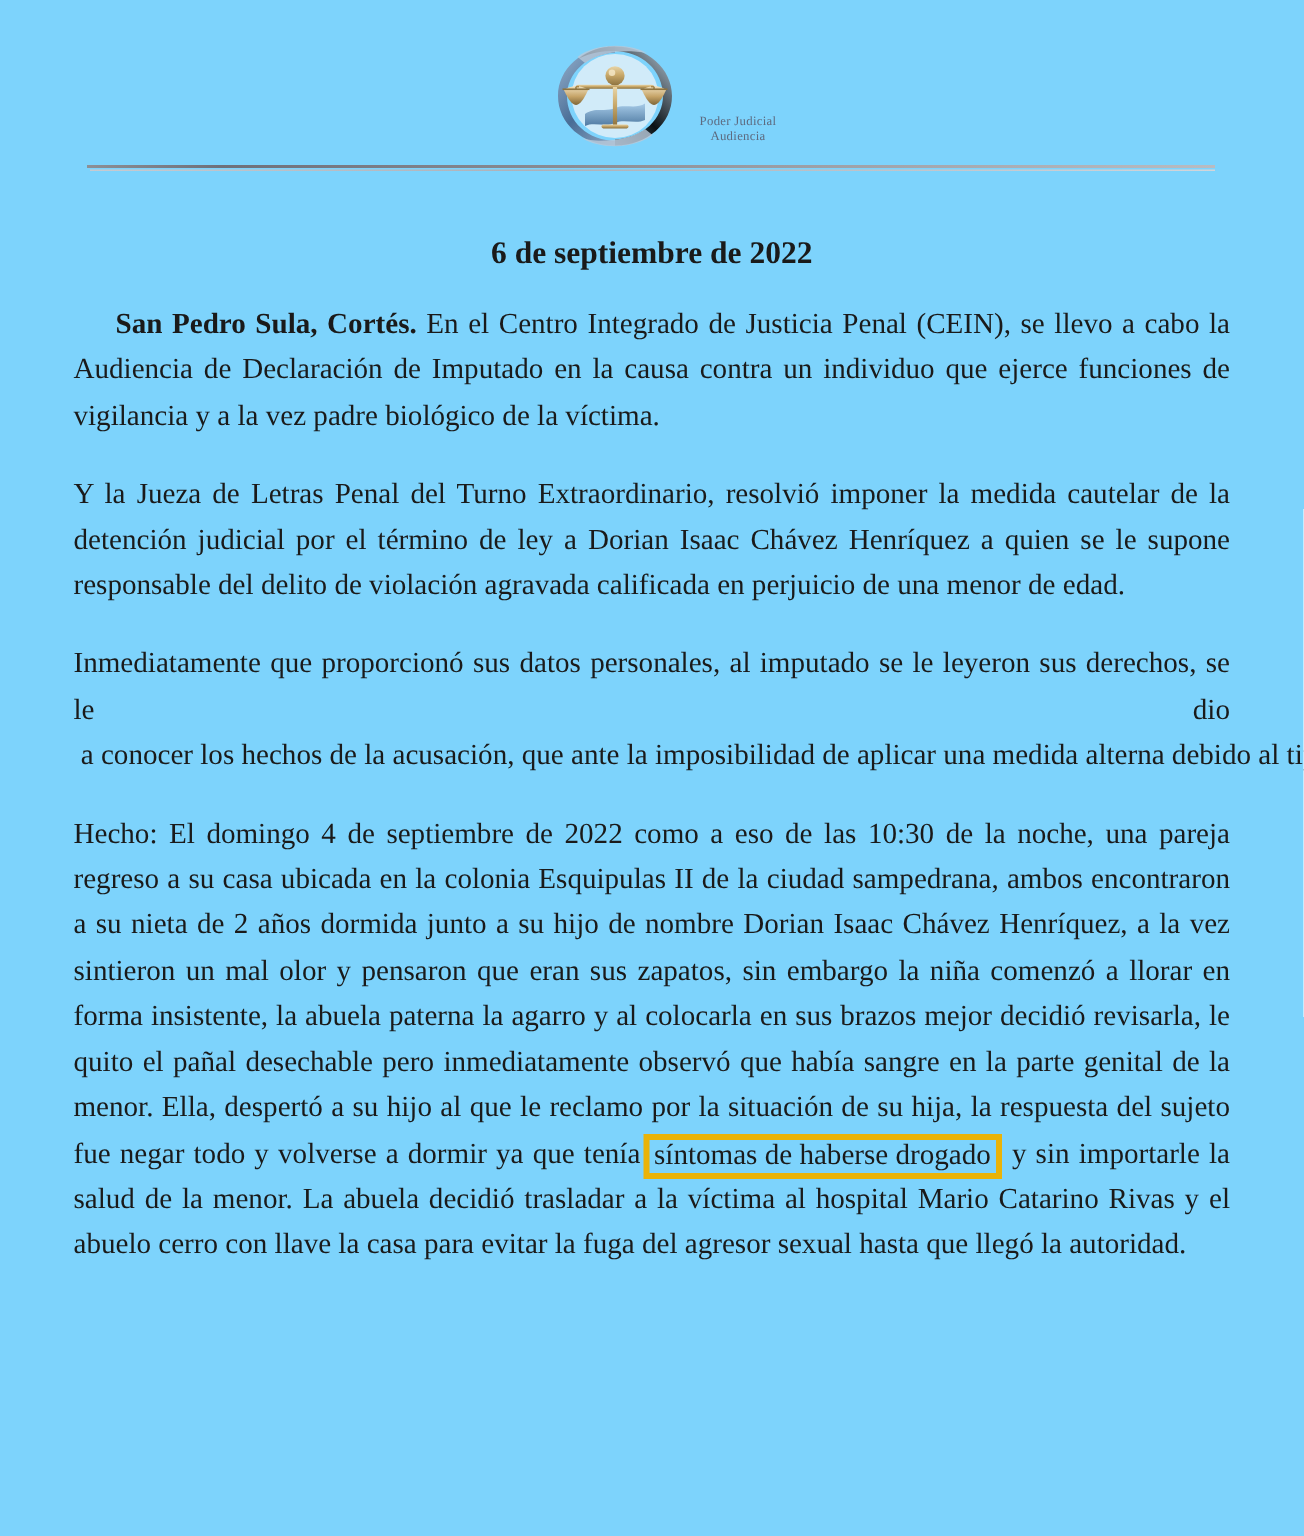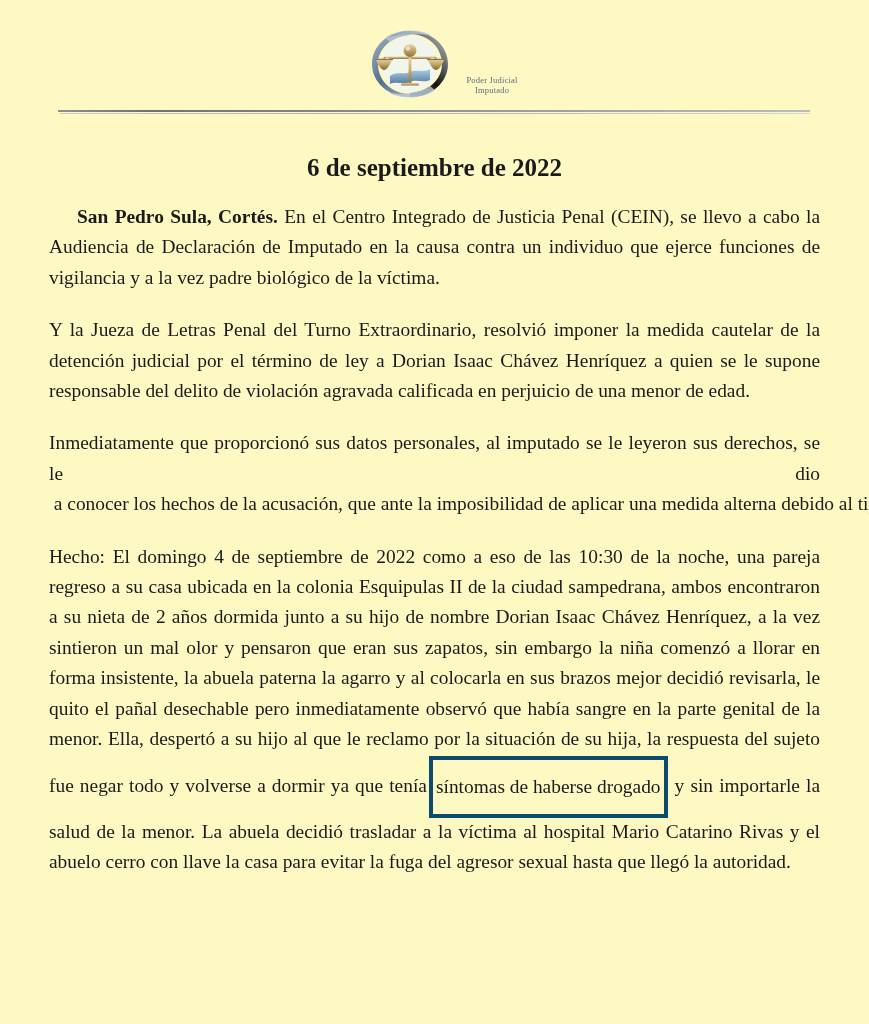"Poder Judicial" .page { background: #fef9c3 -> #7dd3fc }
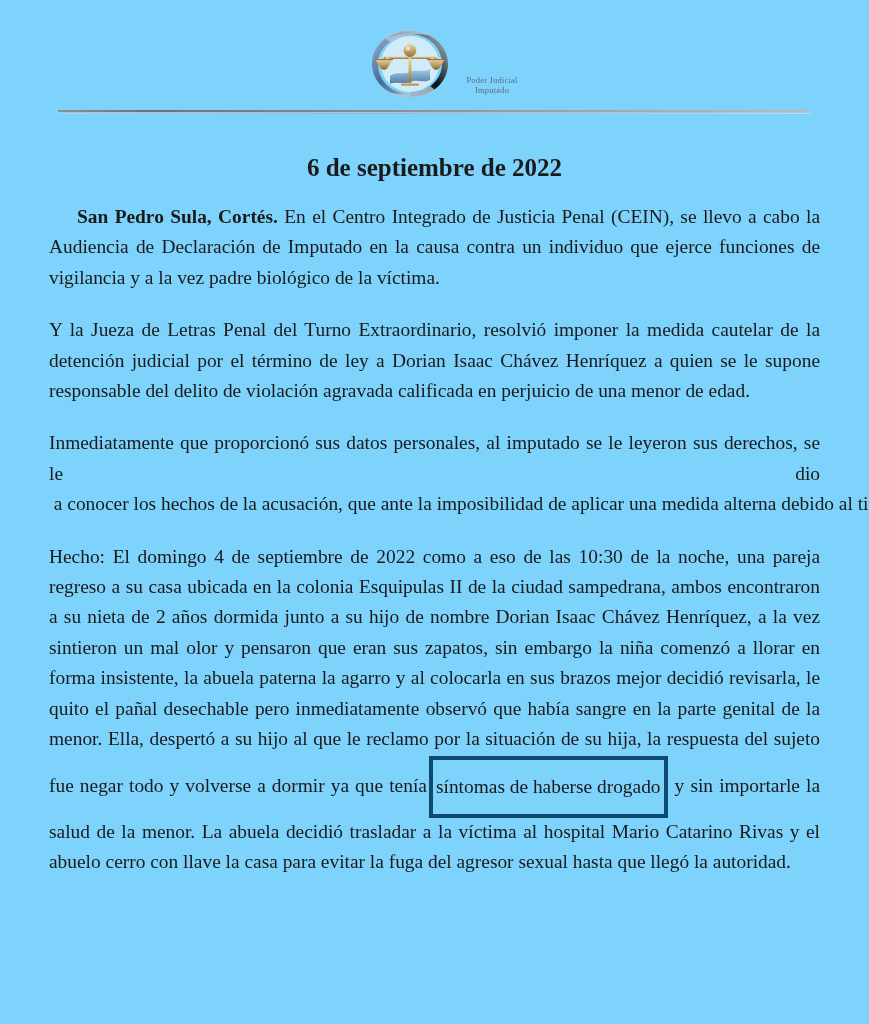"Imputado" span { text: Imputado -> Audiencia }
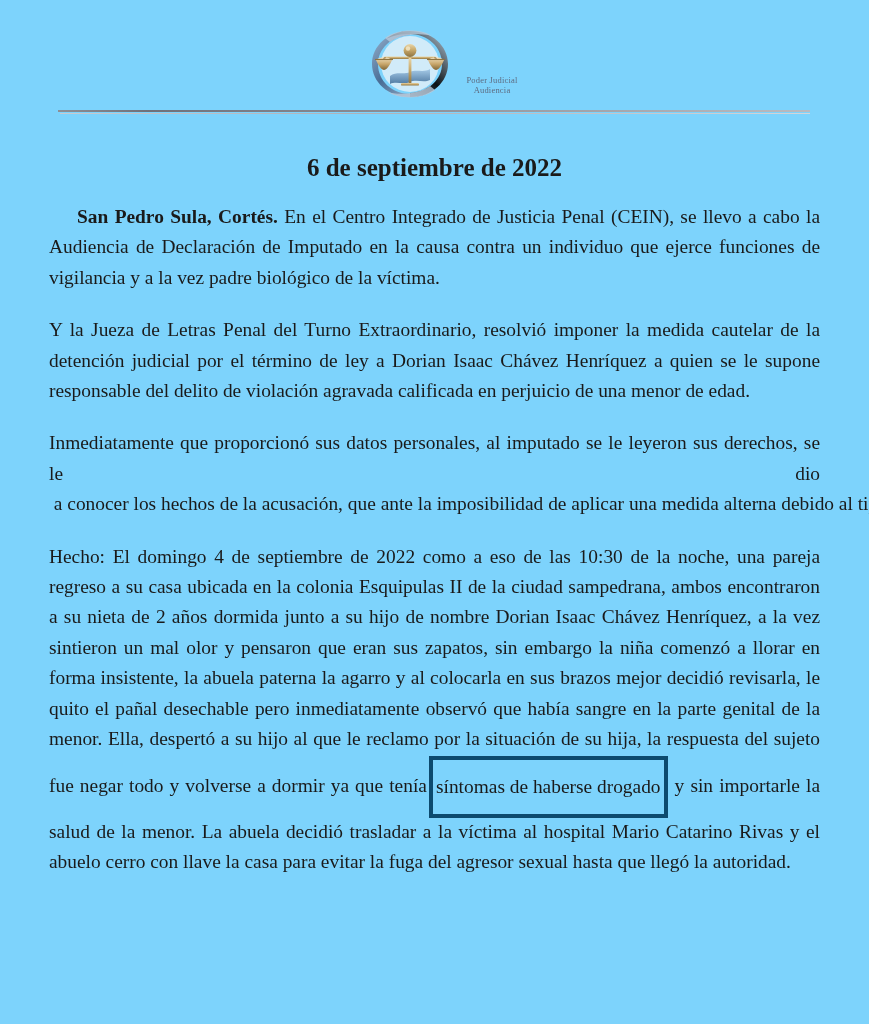"6 de septiembre de 2022" .doc-date { font-size: 25px -> 21px }
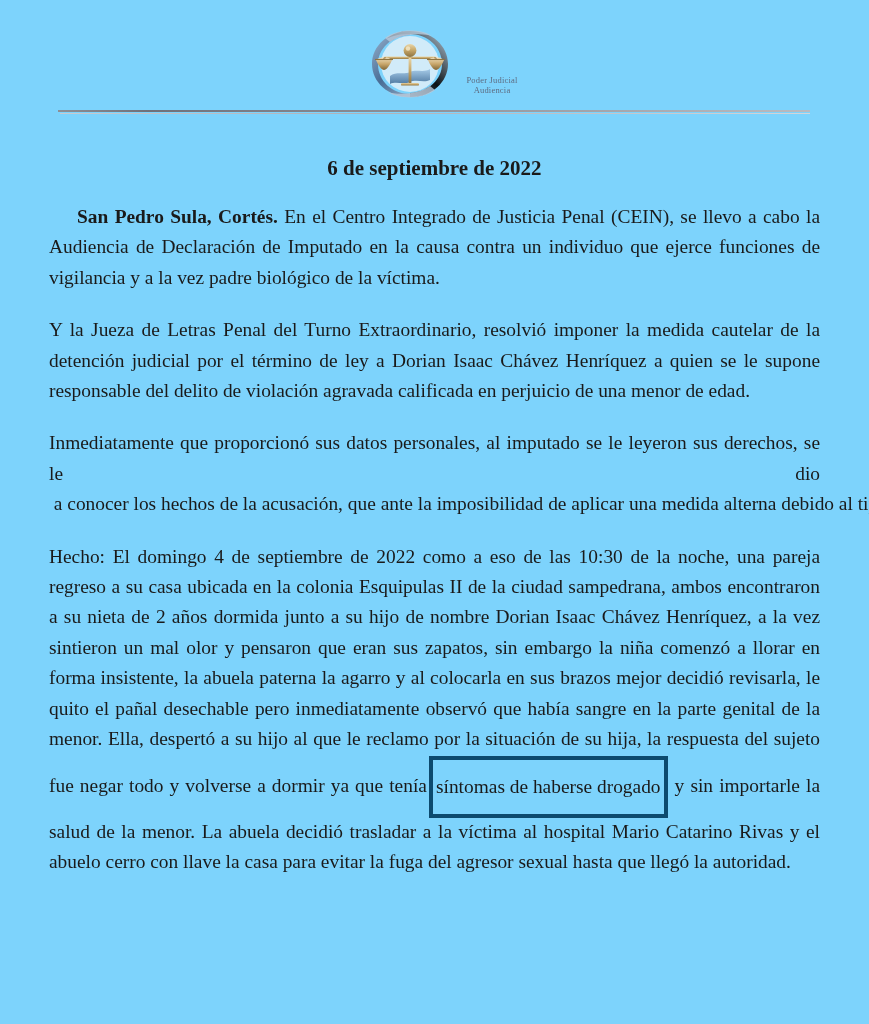"síntomas de haberse drogado" .highlight-box { border: 4px solid #0c4a6e -> 4px solid #eab308; padding: 16px 3px -> 0 3px }
